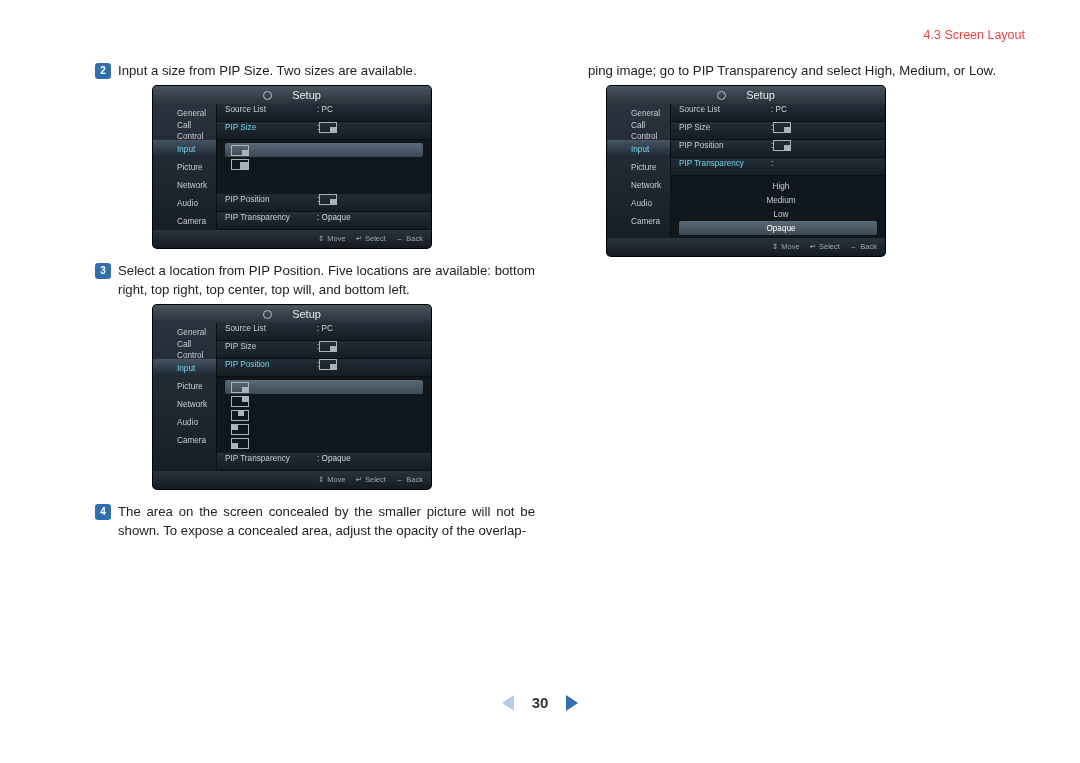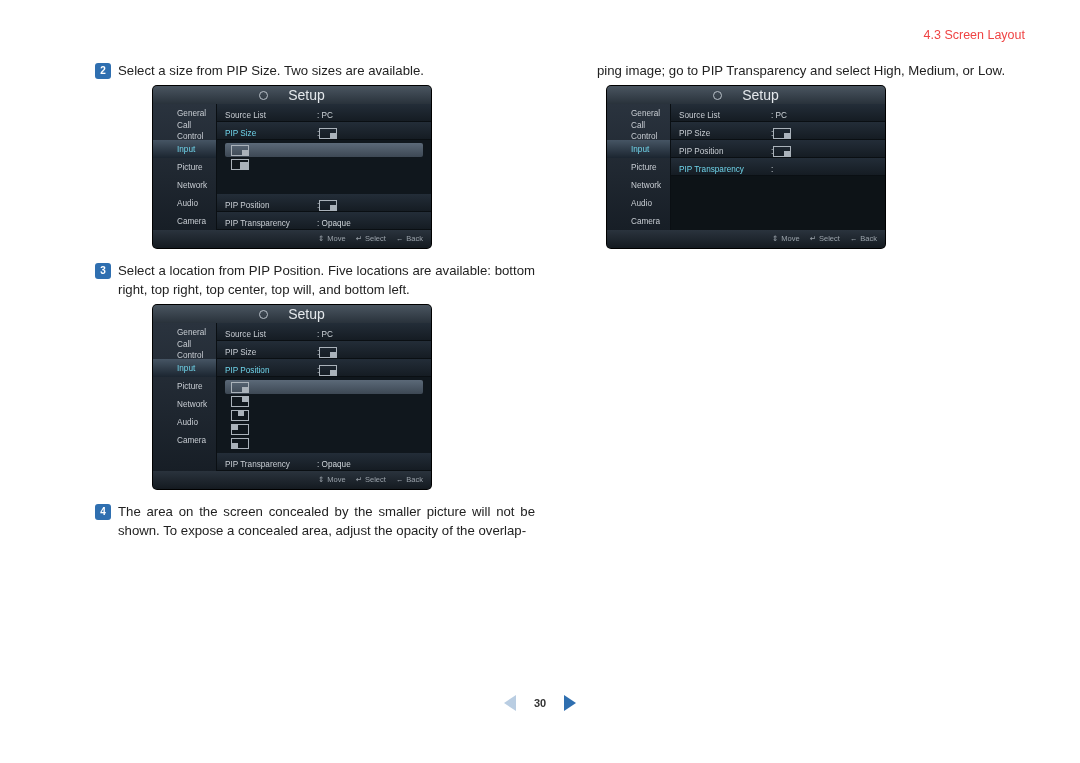"Select a size from PIP" span.step-desc { text: Select -> Input }
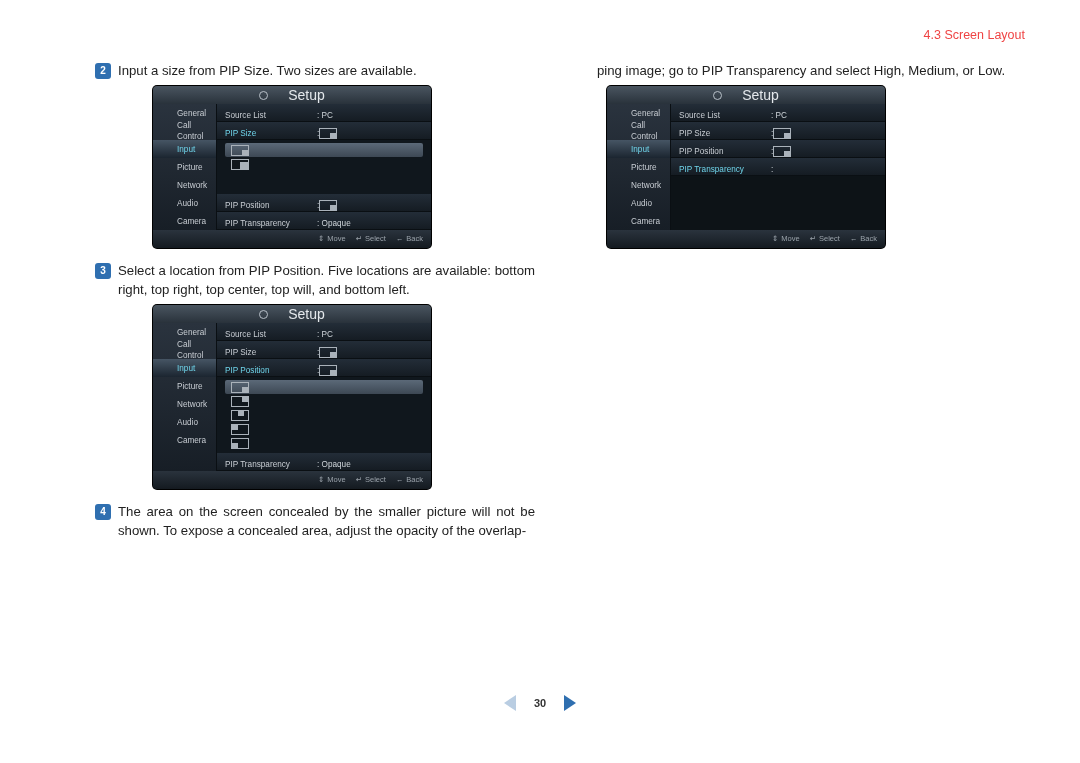"ping image; go to PIP" span.step-desc { margin-left: 12px -> 3px }
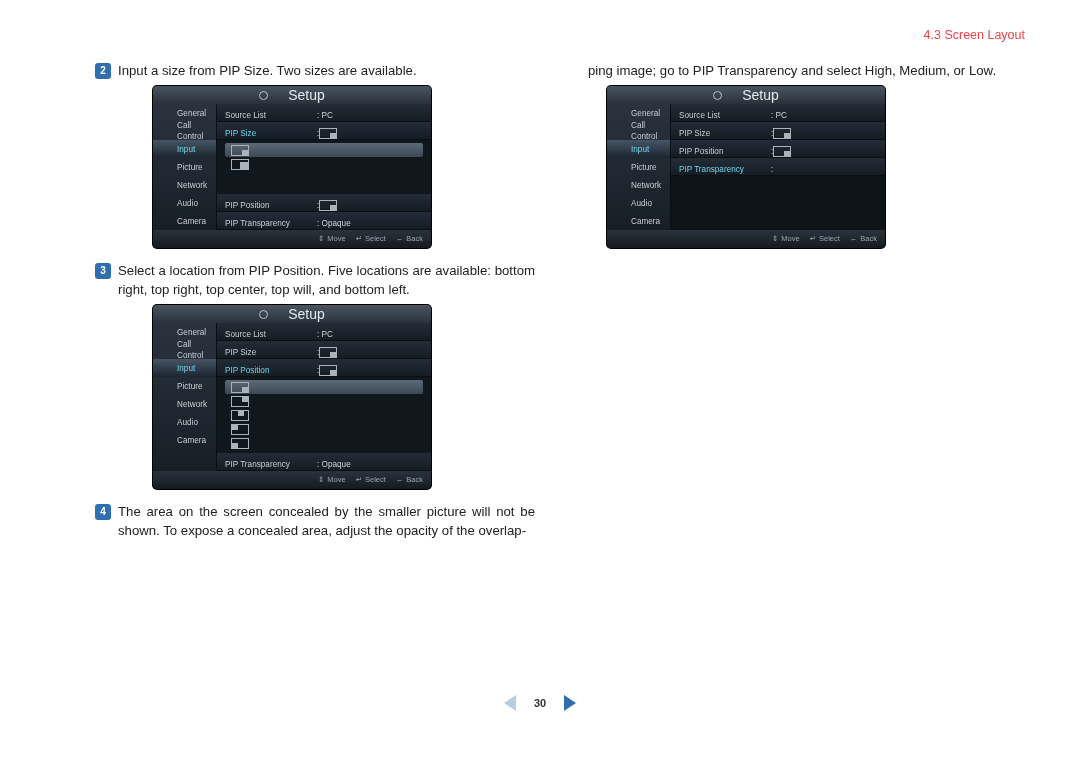"Setup" .osd-hdr { font-size: 14px -> 11px }
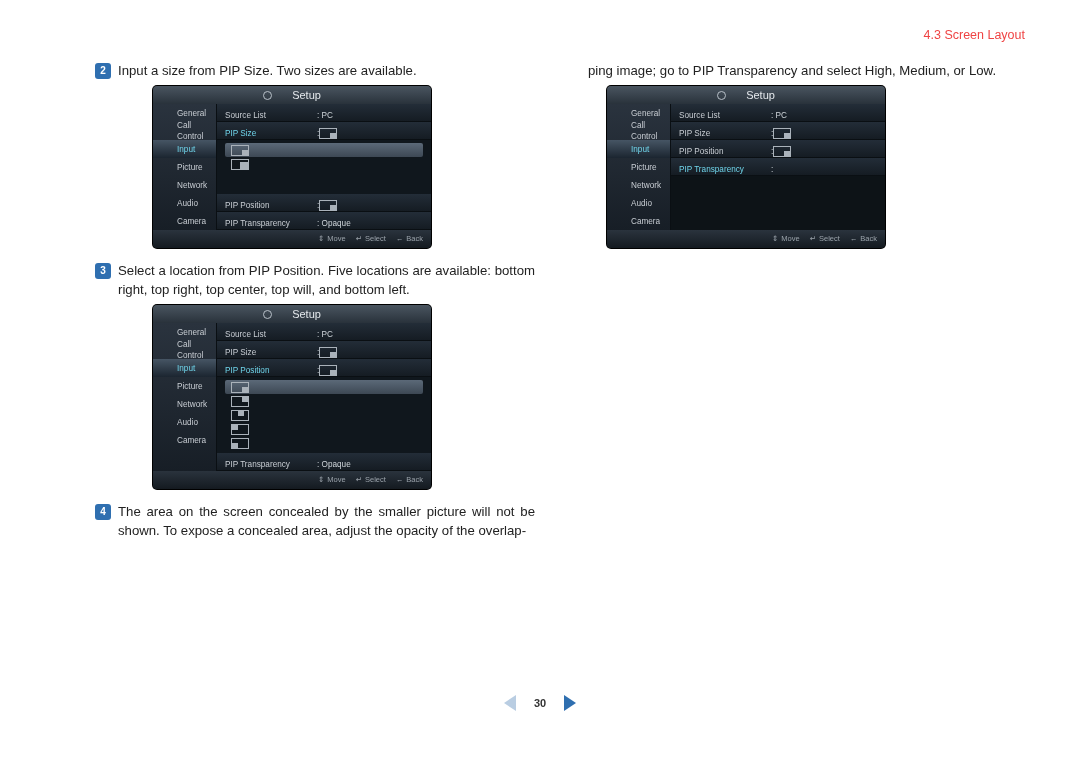"Source List" .osd-row { align-items: flex-end -> flex-start }
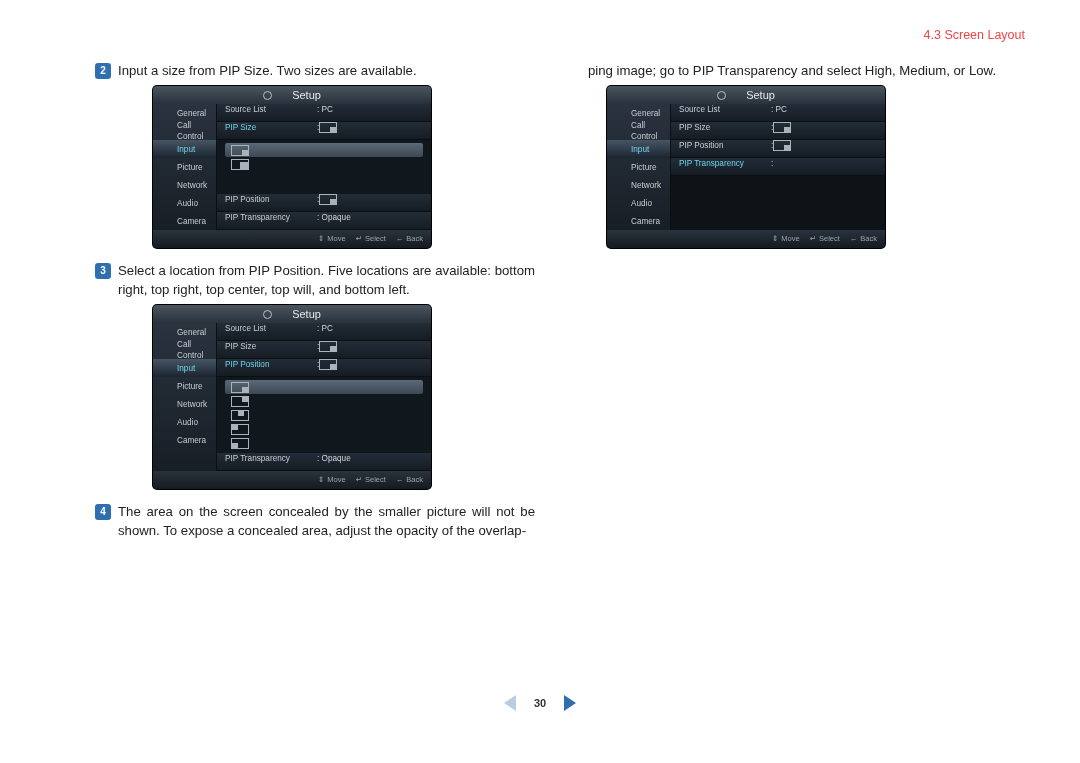"High" div.osd-pane { html: none -> <div> <div>High</div> <div>Medium</div> <div>Low</div> <div>Opaque</div> </div> }
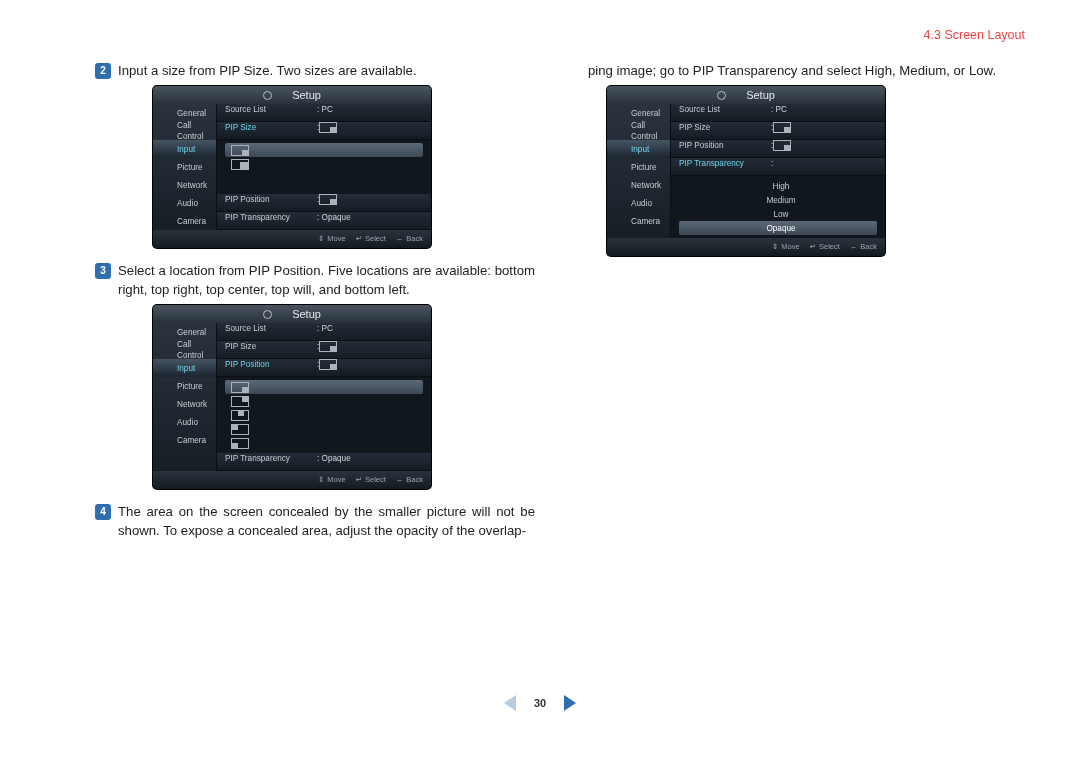"30" .pg { font-size: 11px -> 15px }
